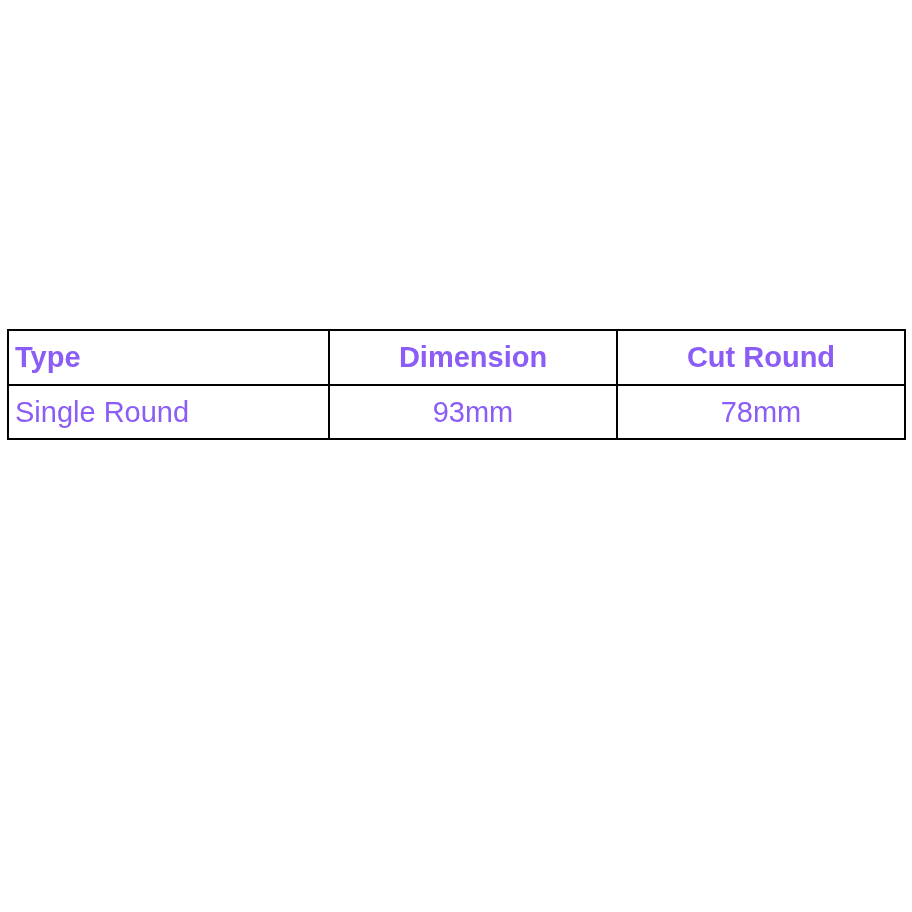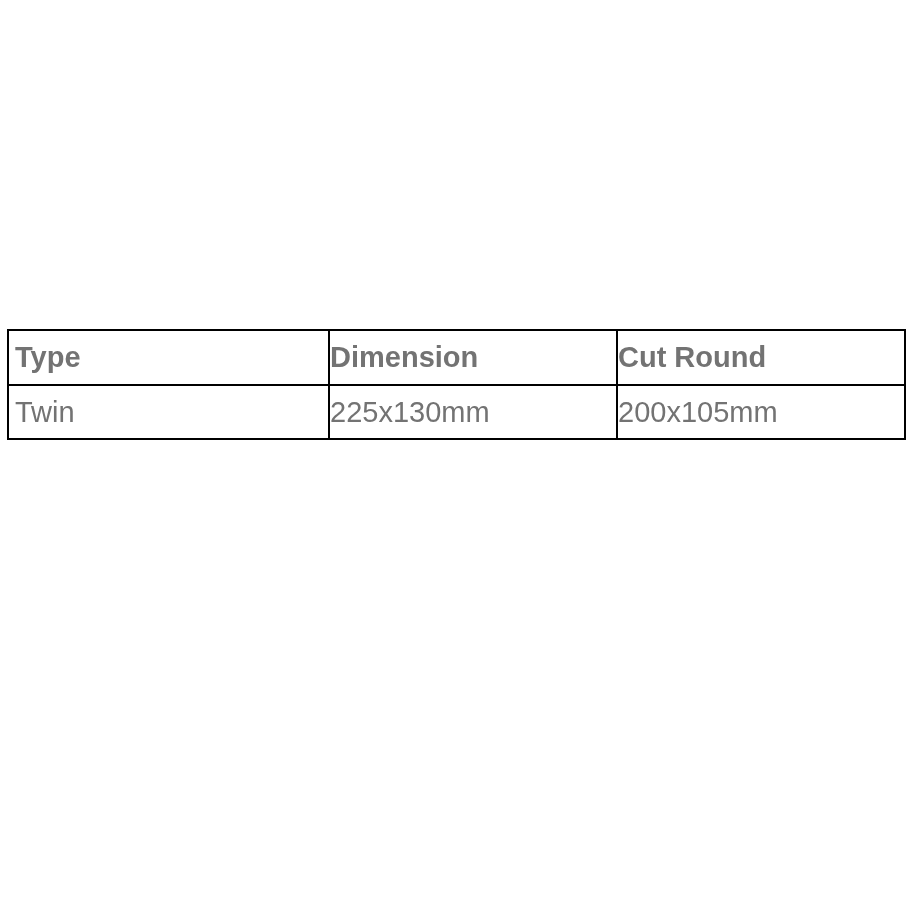"Type" table.spec-table { color: #737373 -> #8b5cf6 }
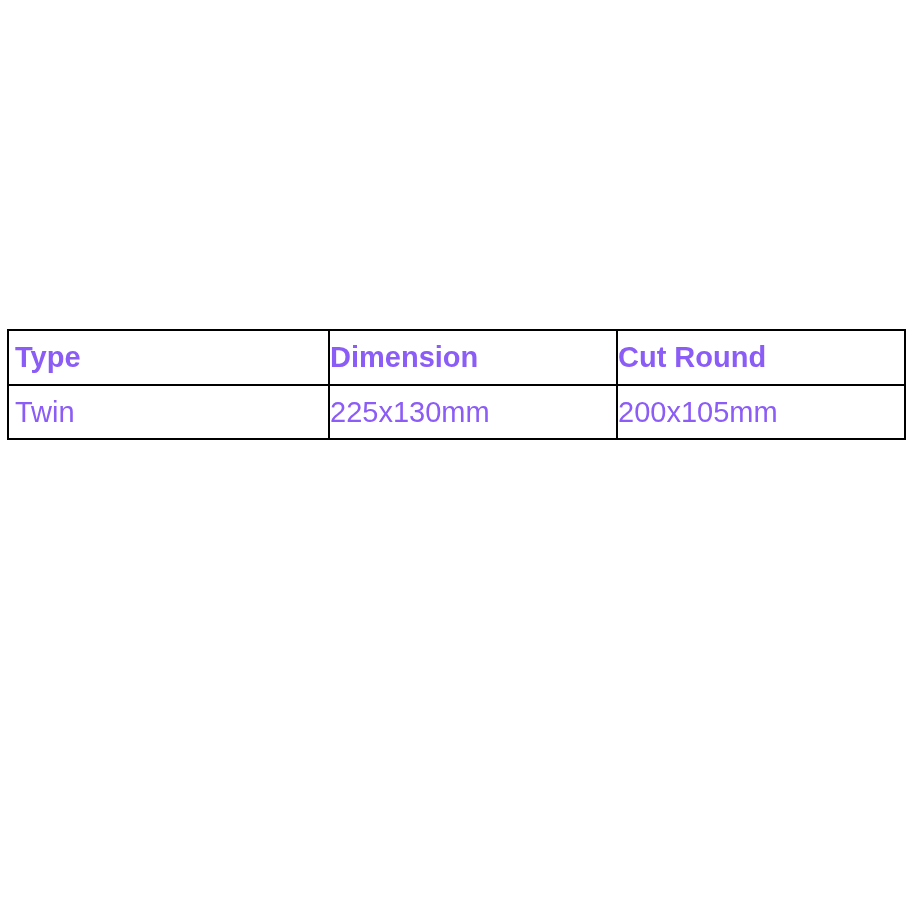"Dimension" .spec-table .align-center { text-align: left -> center }
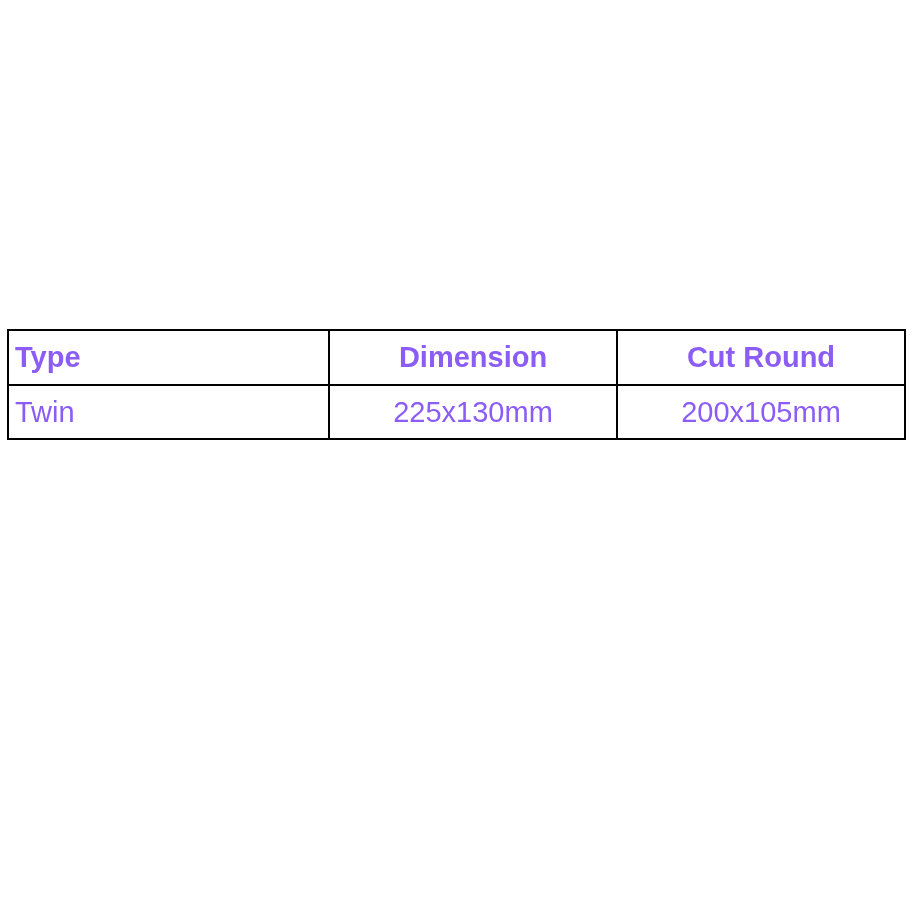"Single Round" tr { html: none -> <tr> <td>Single Round</td> <td>93mm</td> <td>78mm</td> </tr> }
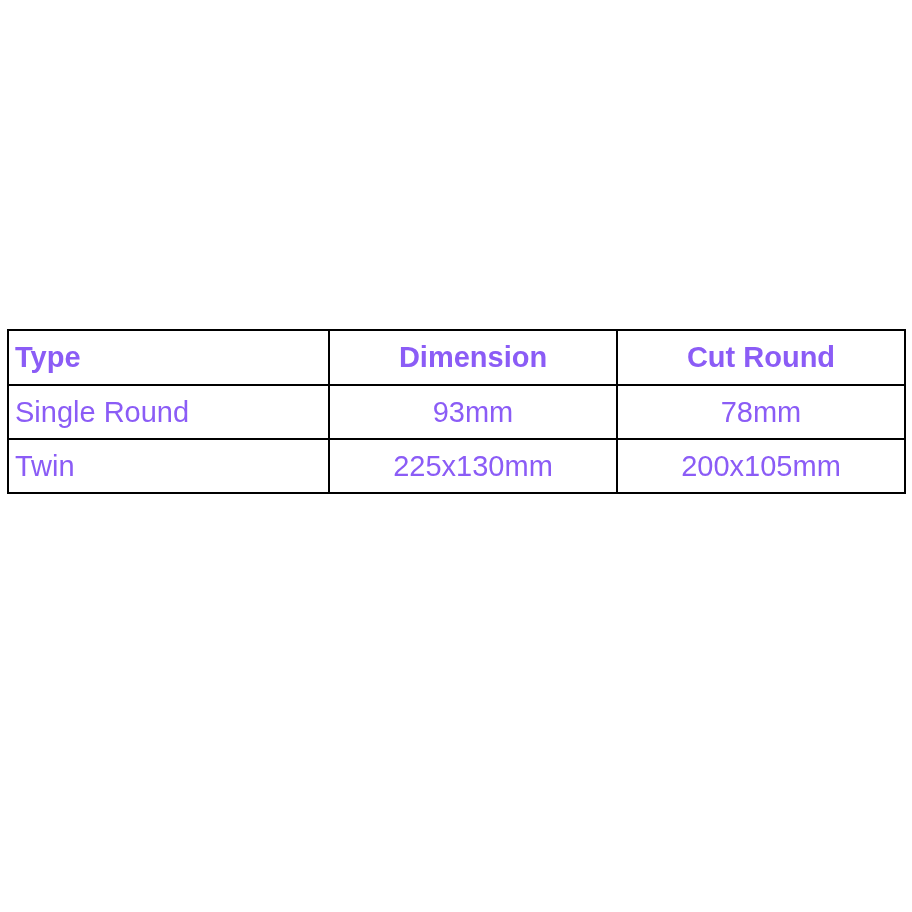"Twin" tr { html: <tr> <td>Twin</td> <td>225x130mm</td> <td>200x105mm</td> </tr> -> none }
